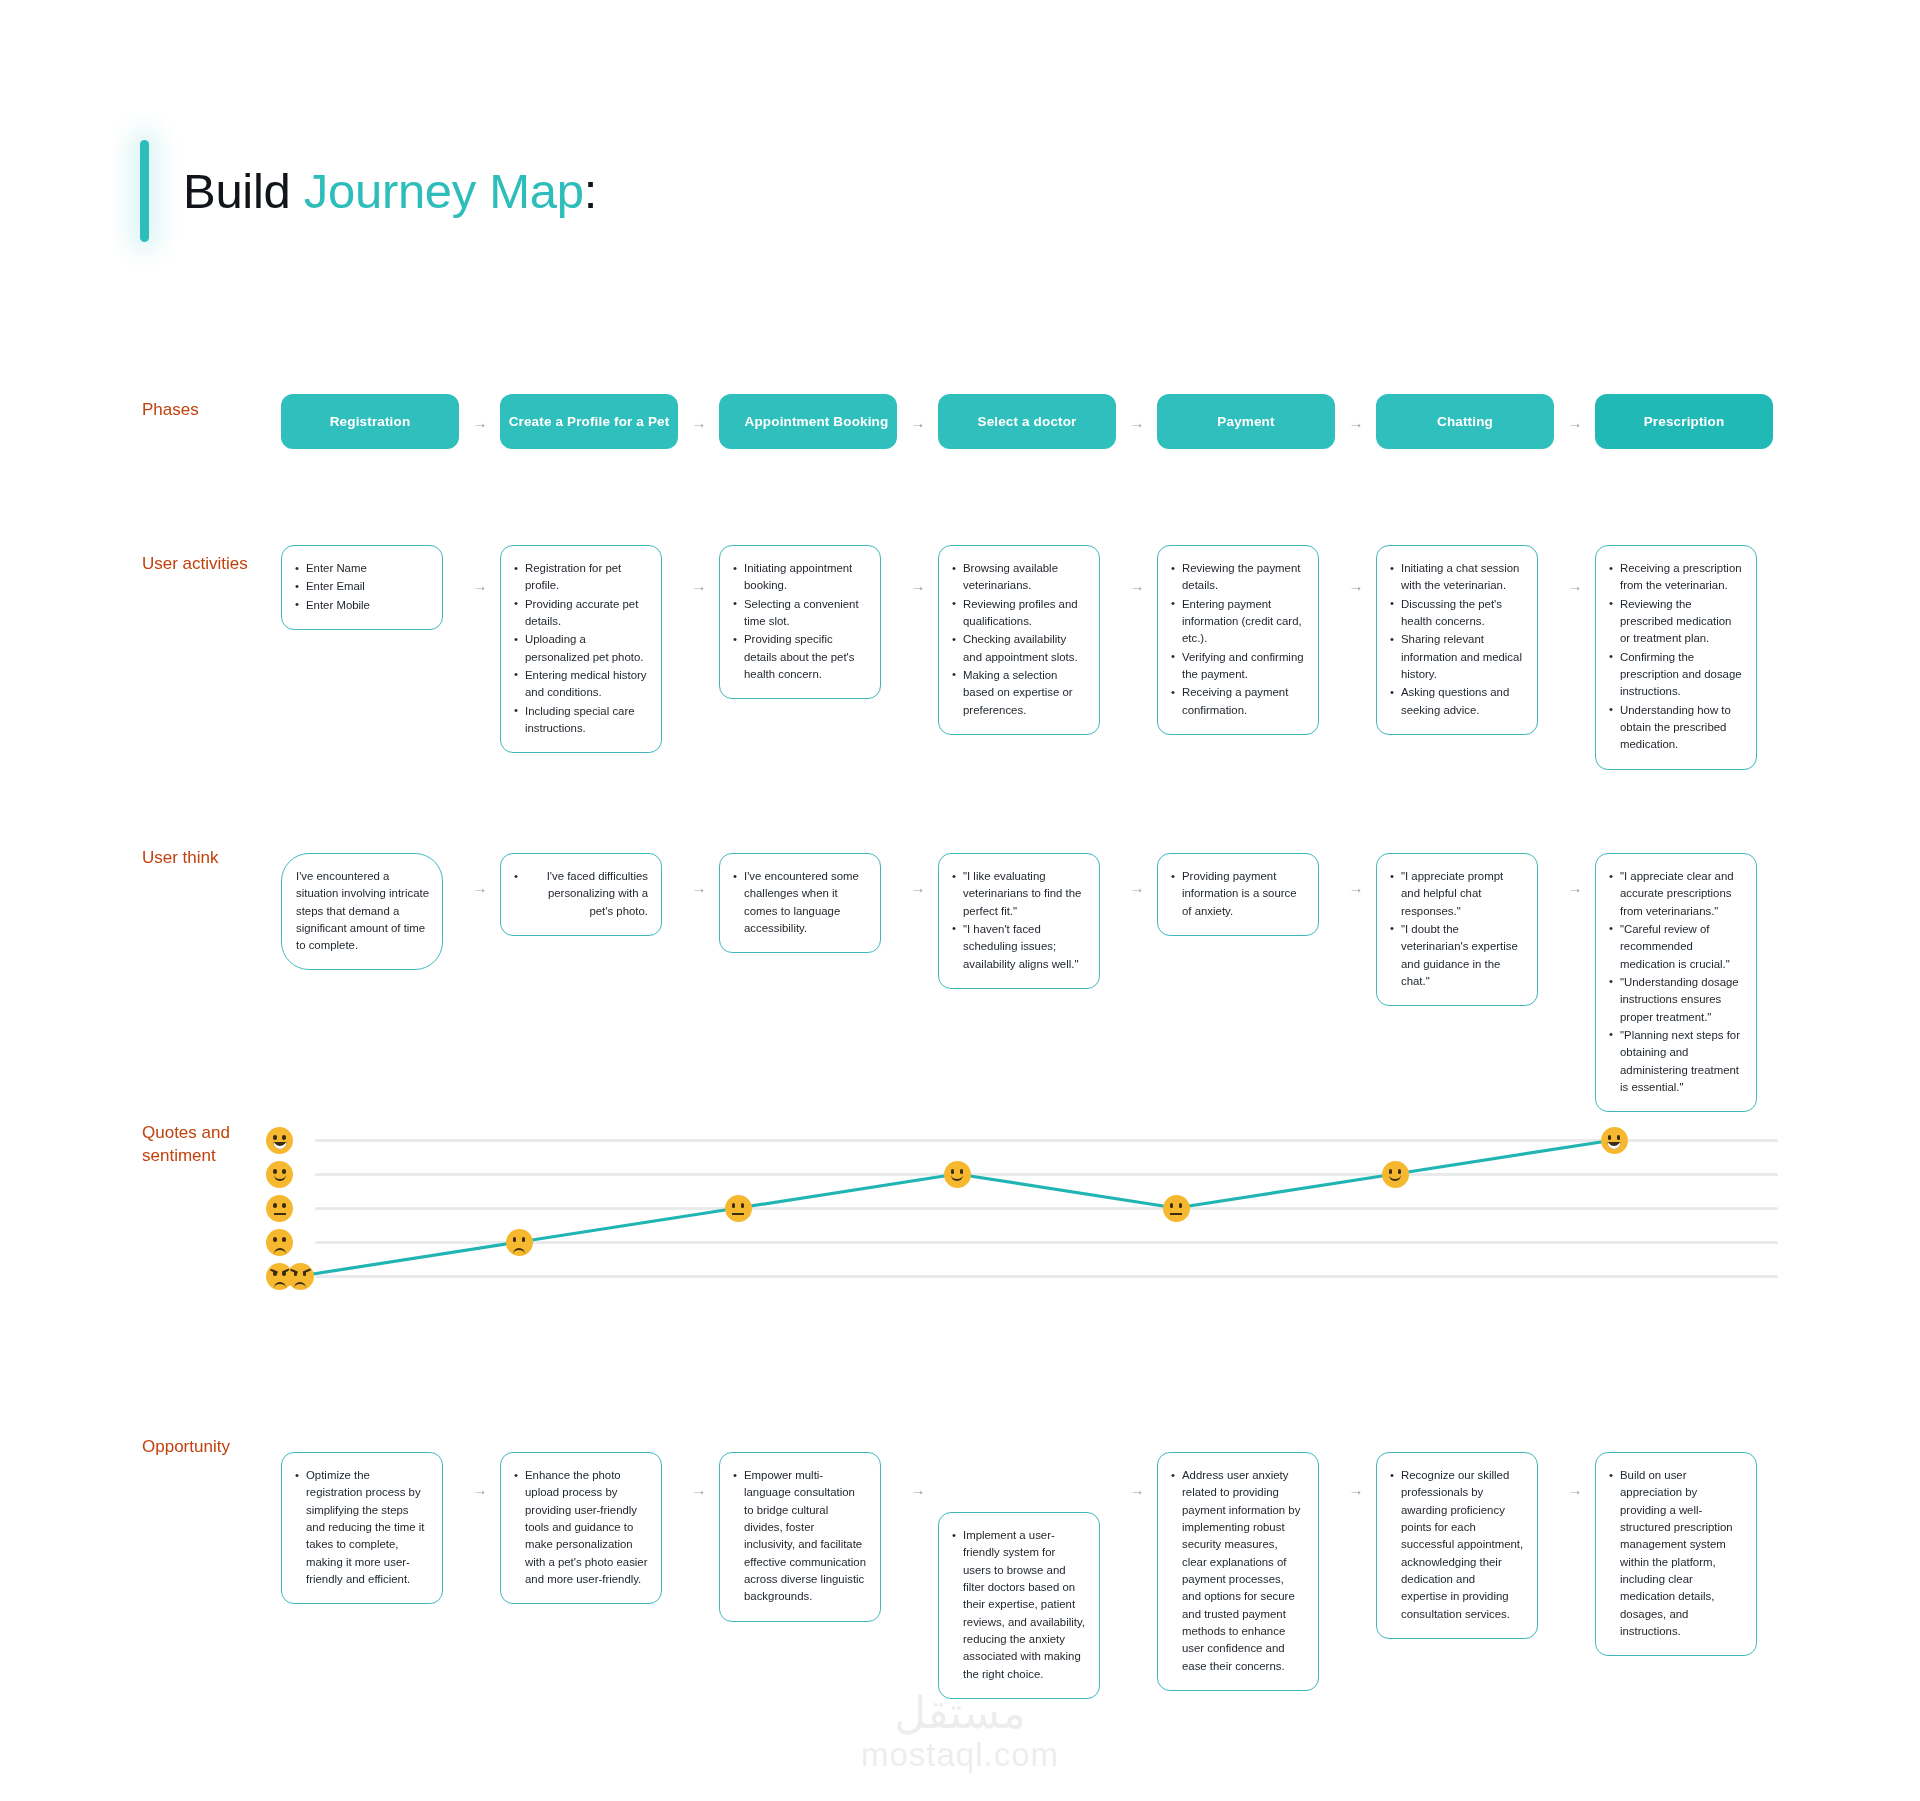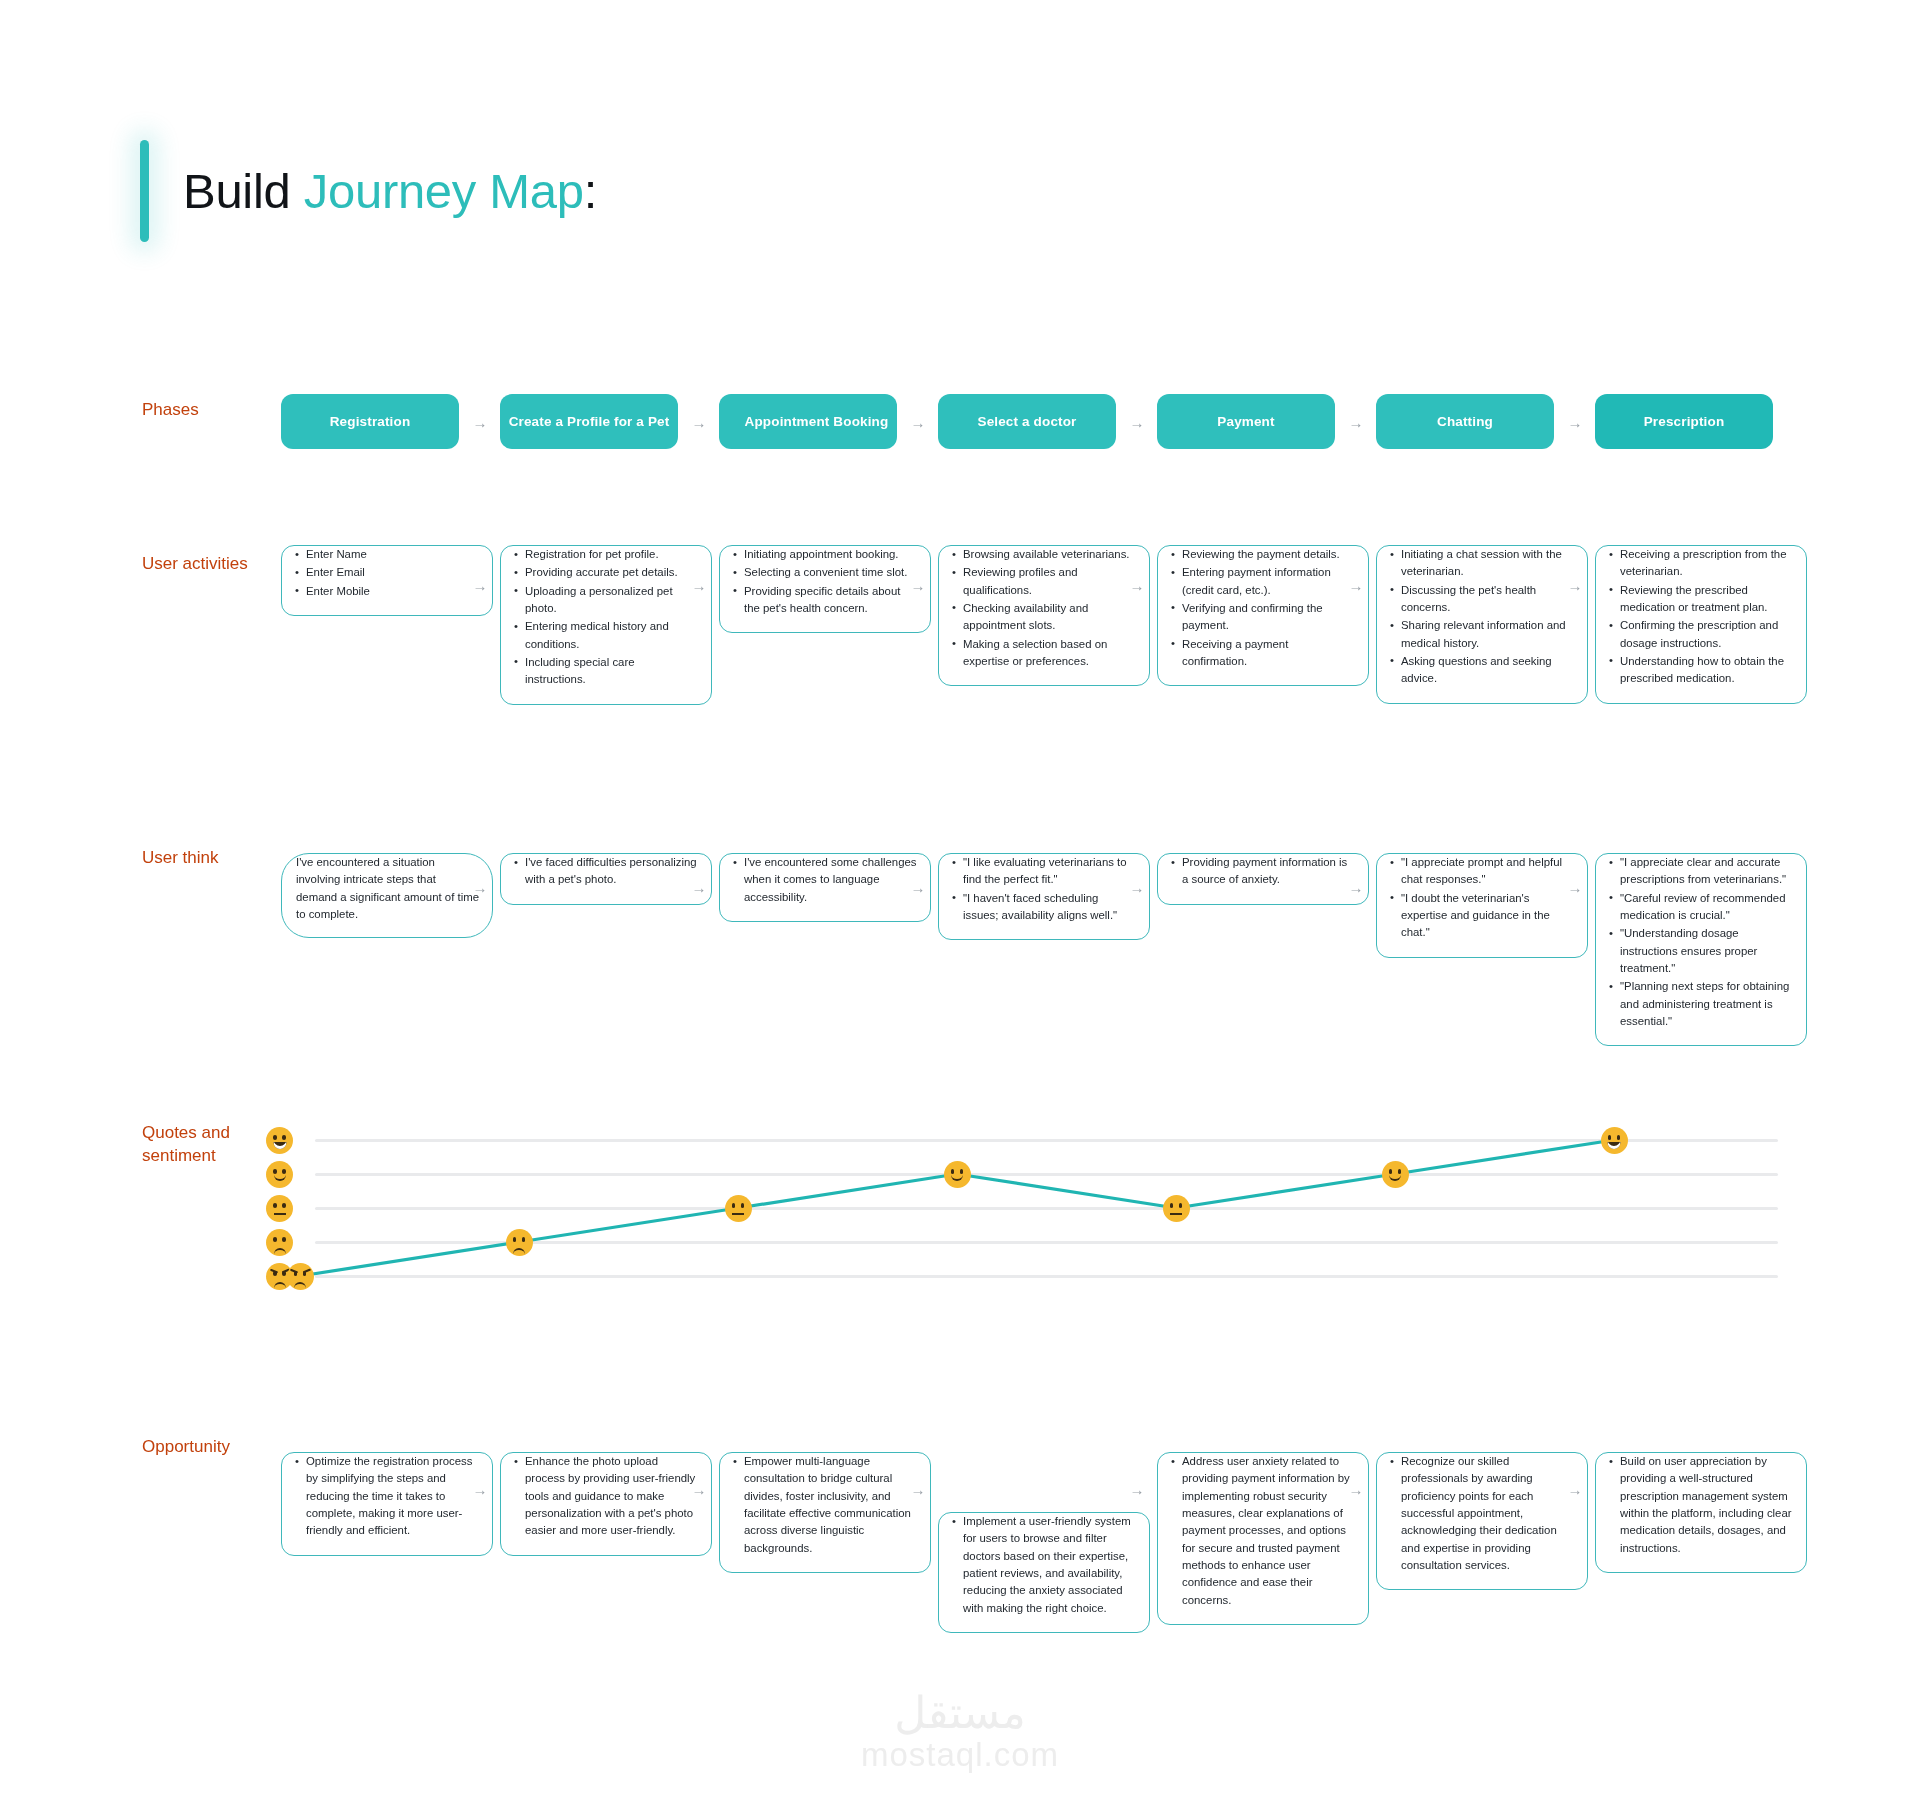"Enter Name" .card { padding: 0 13px 14px 13px -> 14px 13px 14px 13px; width: 212px -> 162px }
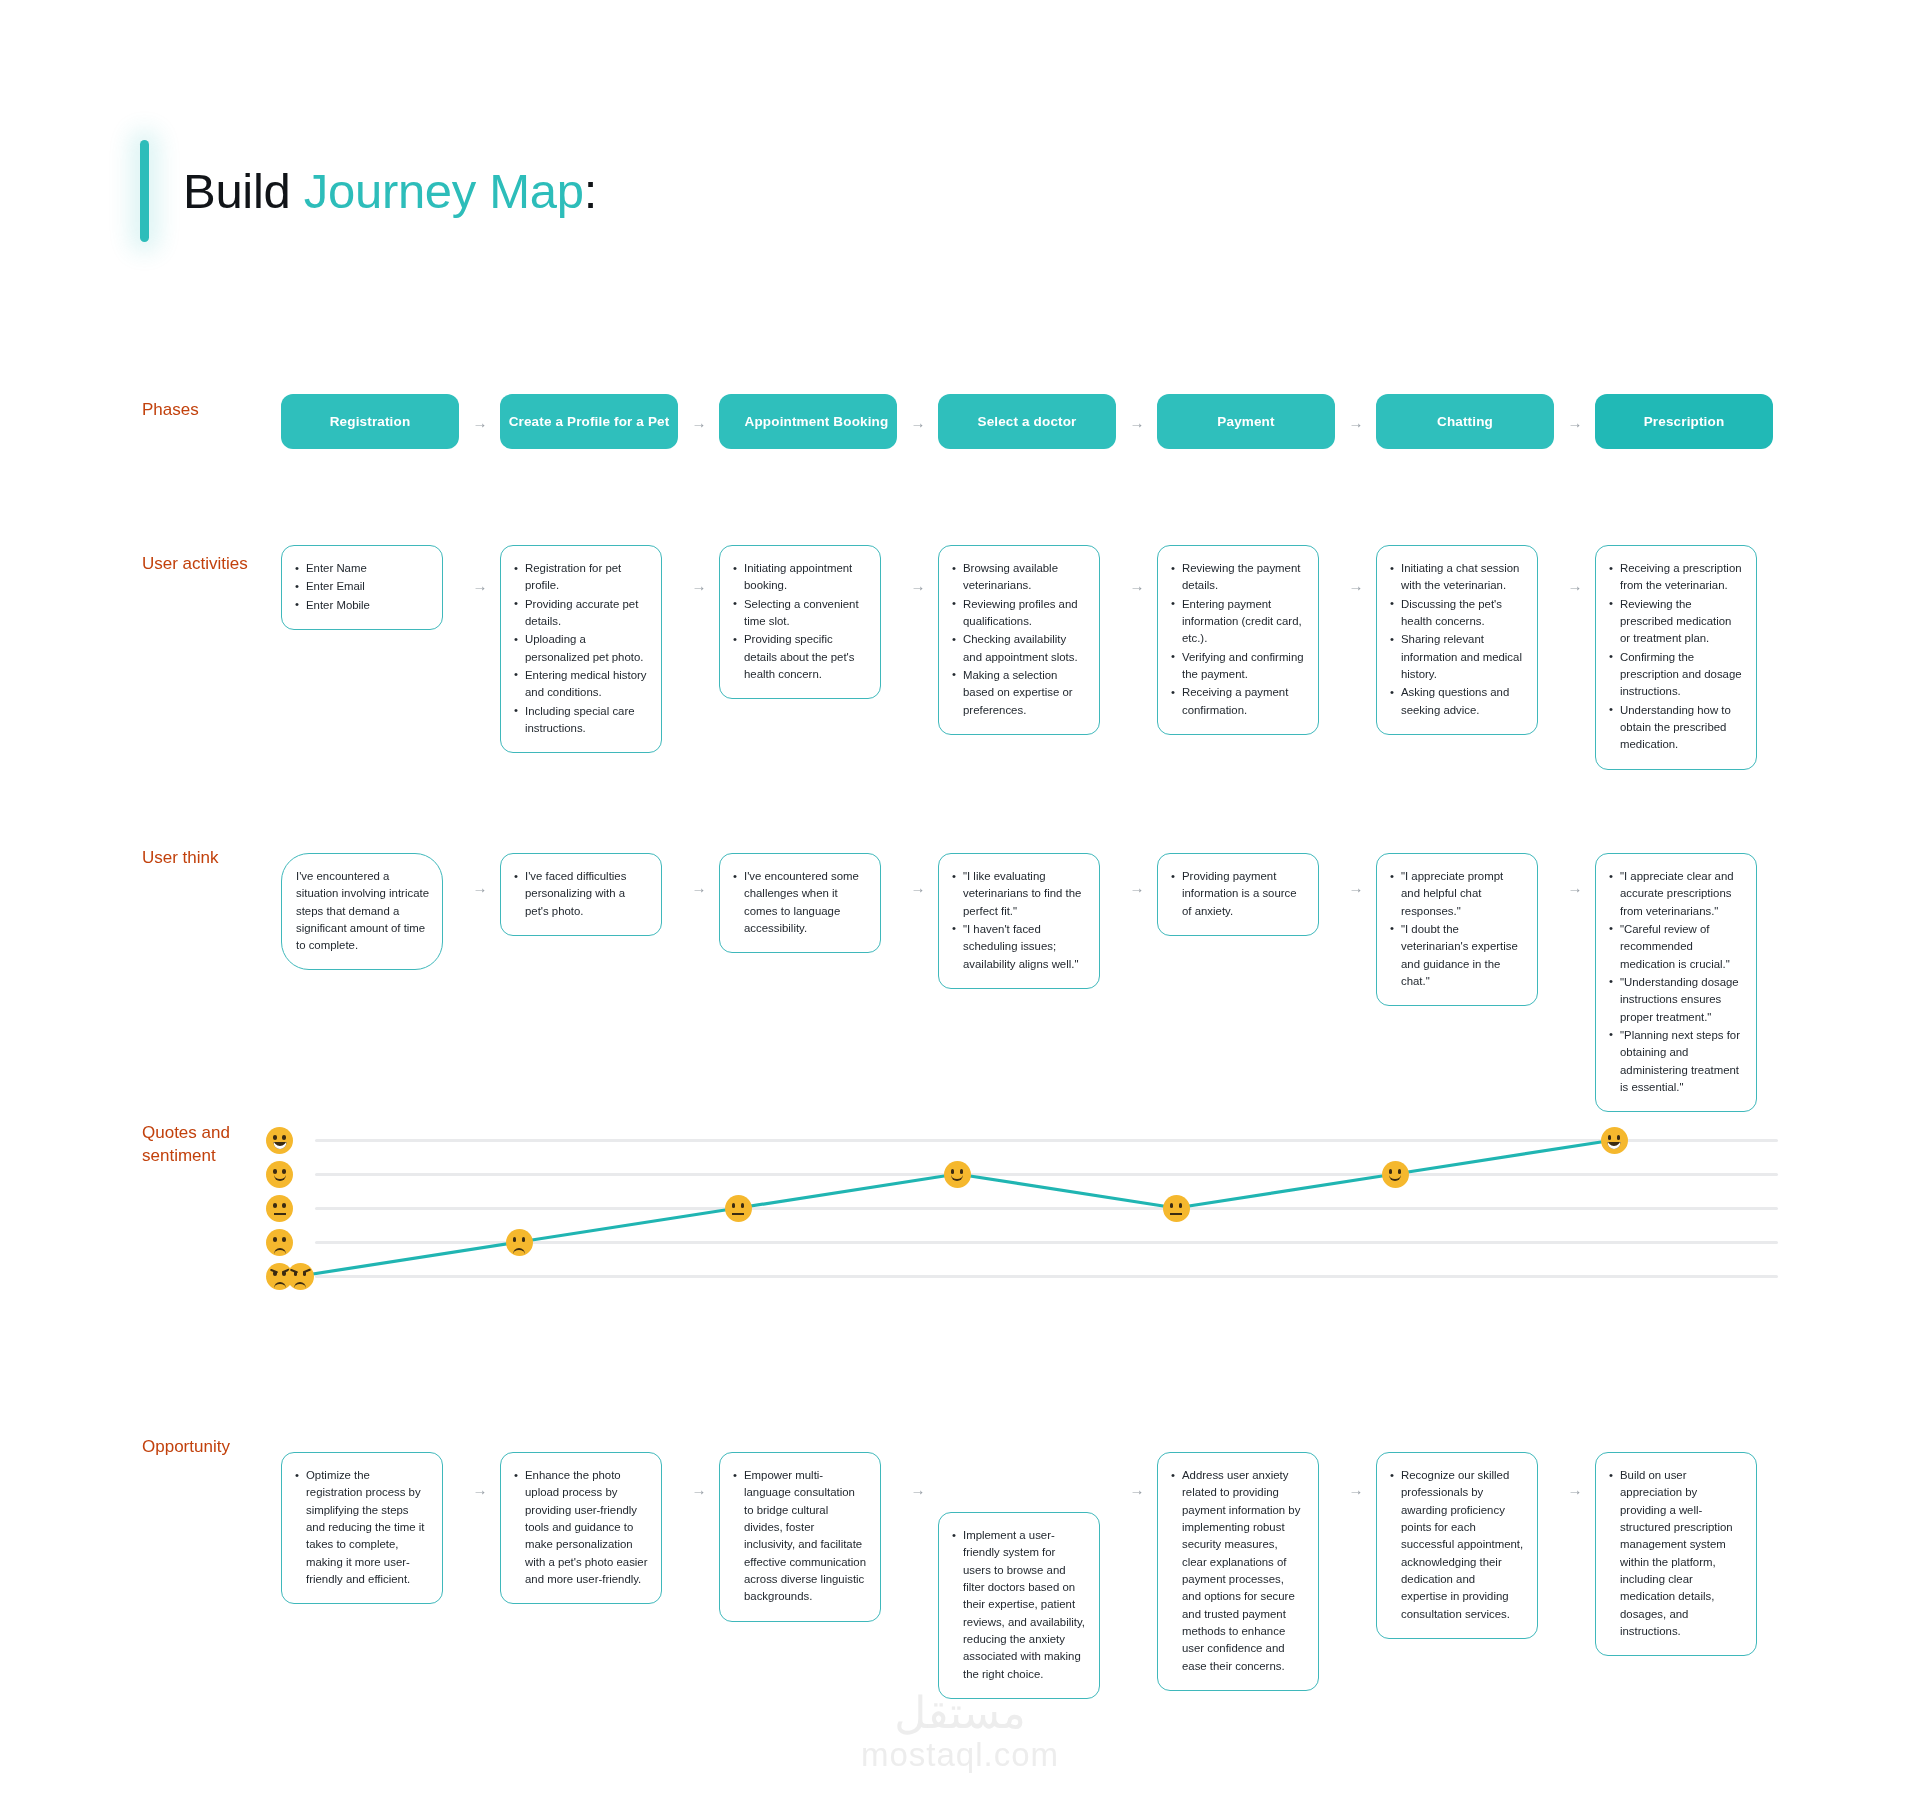"I've faced difficulties personalizing" div.card { text-align: none -> right }
